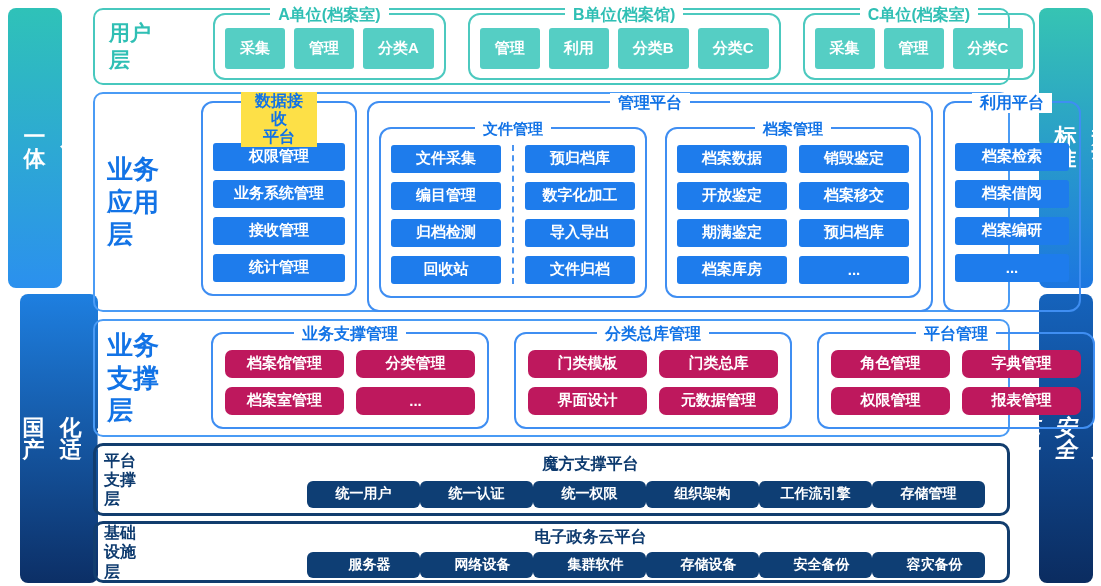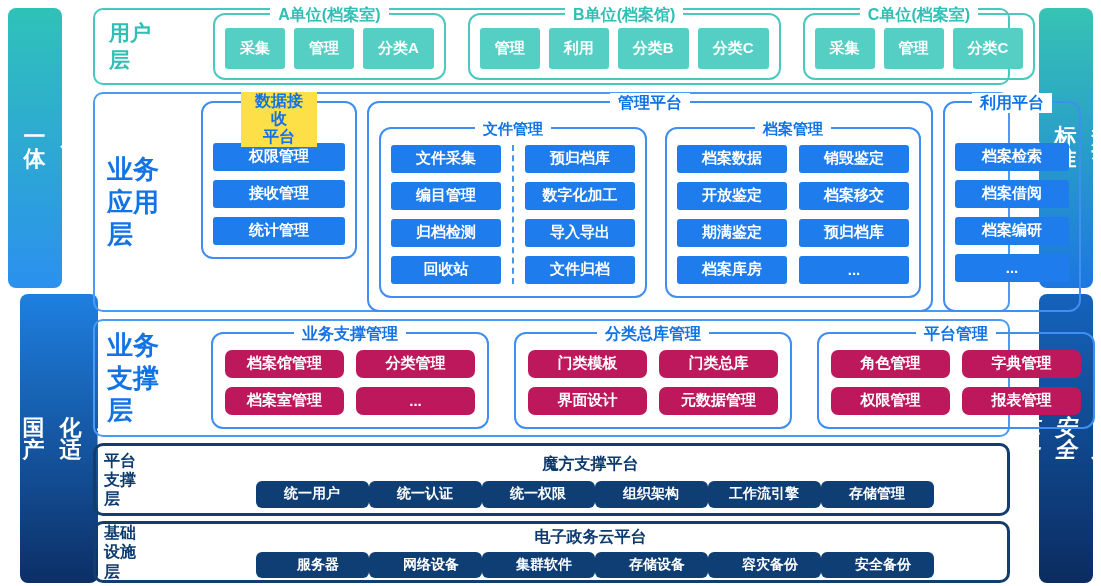"业务系统管理" div.chip { html: none -> <div>业务系统管理</div> }
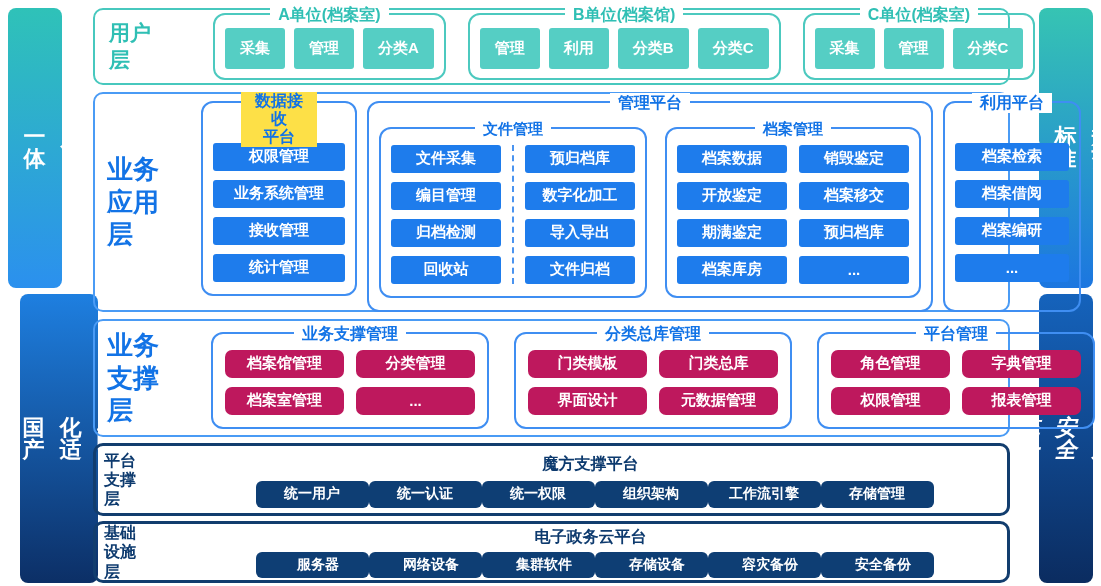"统一用户" .navy-chips { justify-content: center -> flex-end }
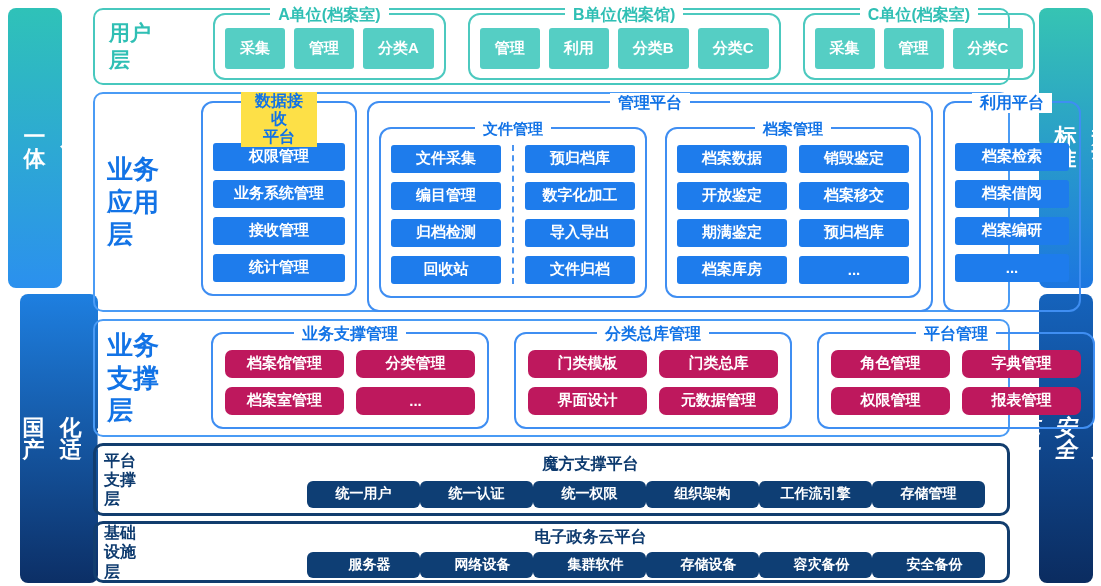"容灾备份" div.chip { order: before "安全备份" -> after "安全备份" }
